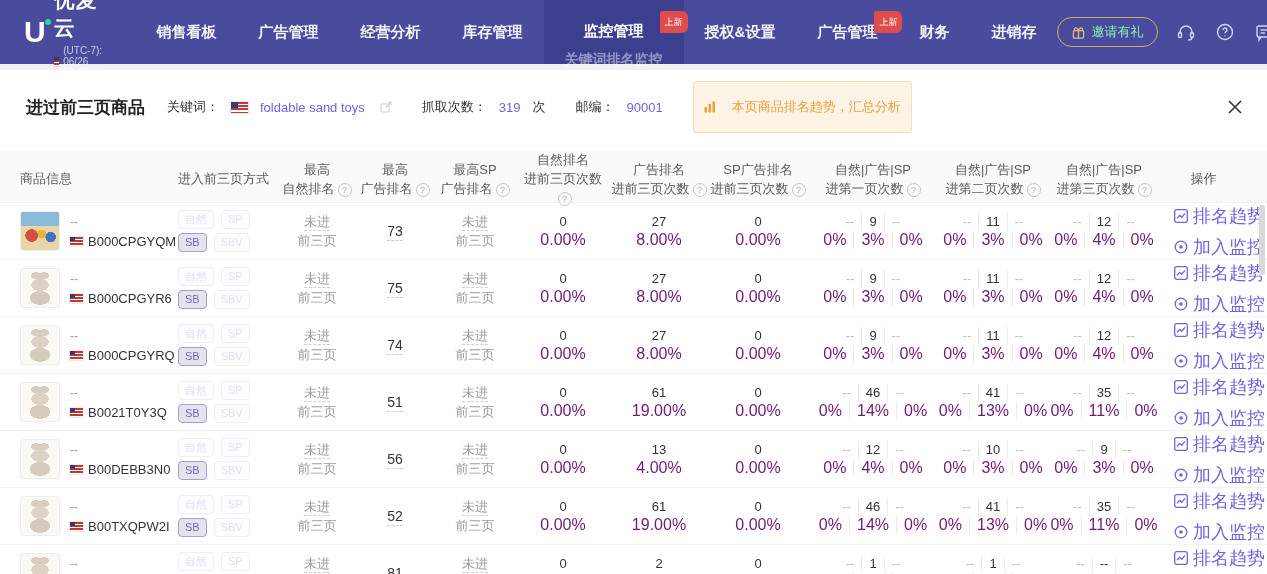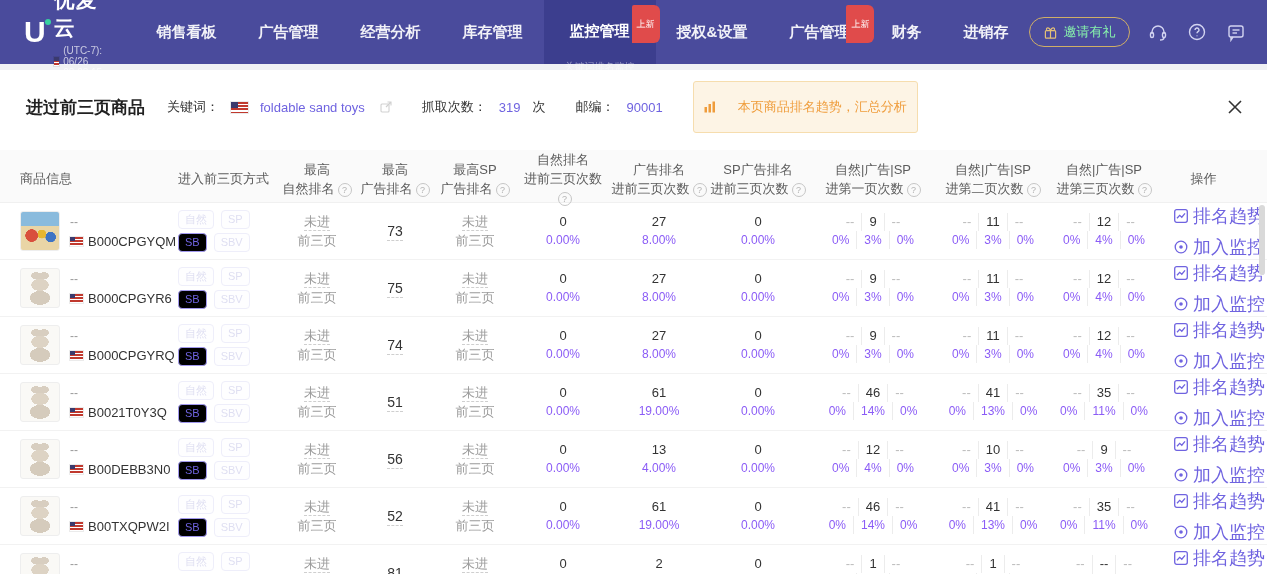"上新" .badge { padding: 13px 5px -> 5px 5px; top: 5px -> 11px }
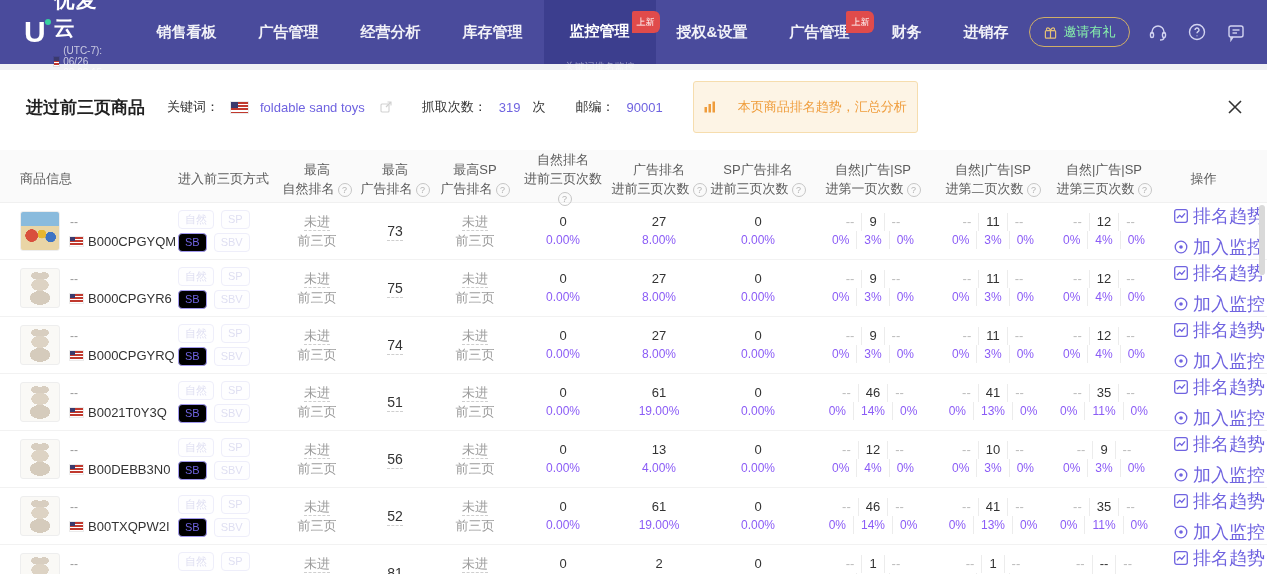"关键词排名监控" .mi .sub { font-size: 10px -> 14px; font-weight: 400 -> 700; margin-top: 19px -> 10px }
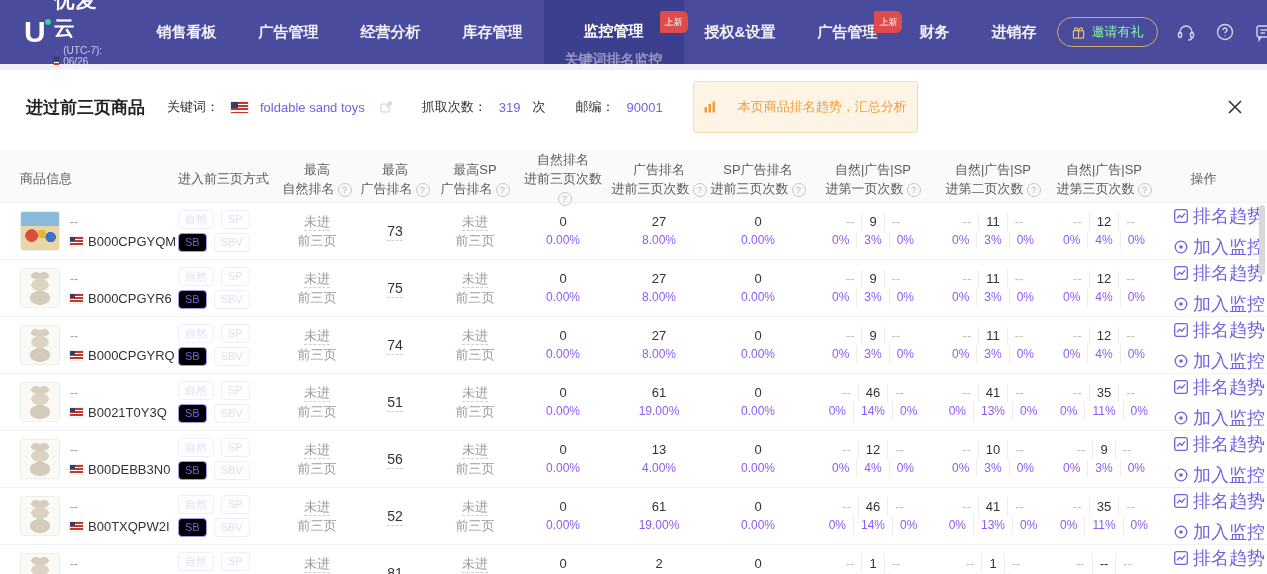"本页商品排名趋势，汇总分析" .trend-btn { gap: 22px -> 16px }
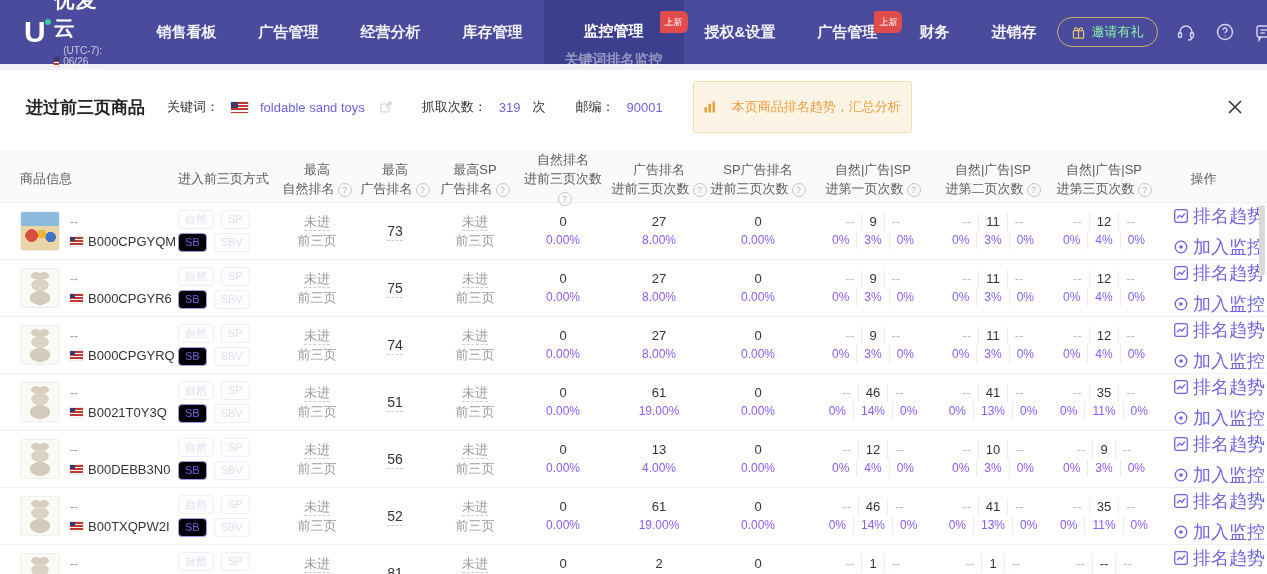"SB" .tag-on { background: #000000 -> #e5e5e5 }
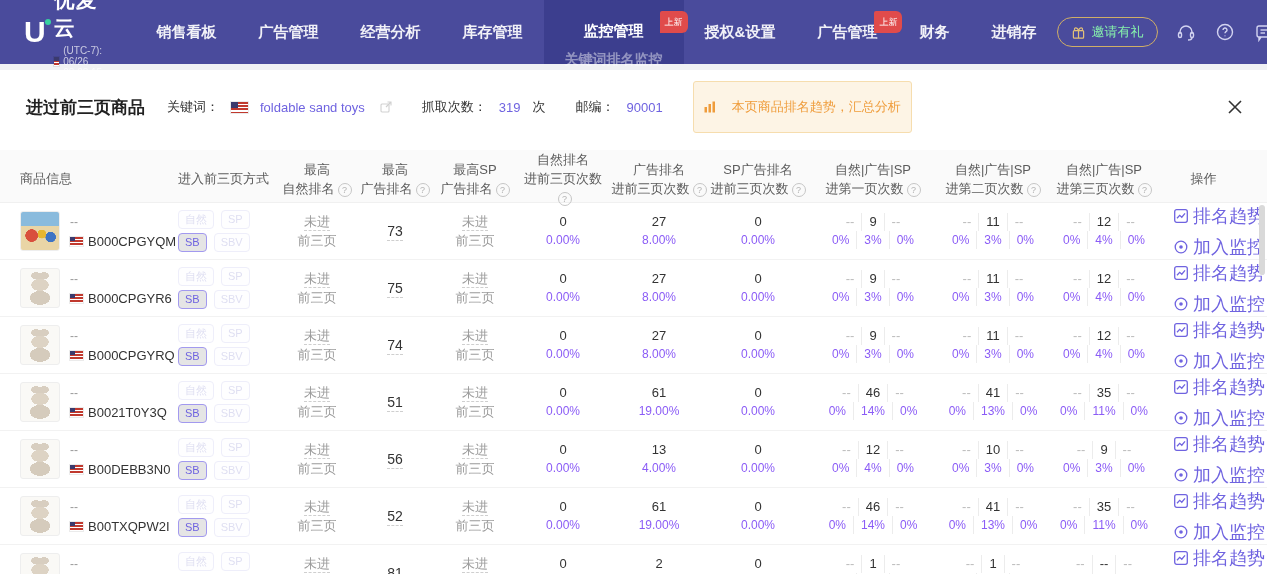"0.00%" .pct { color: #8b5cf6 -> #701a75; font-size: 12px -> 16px }
